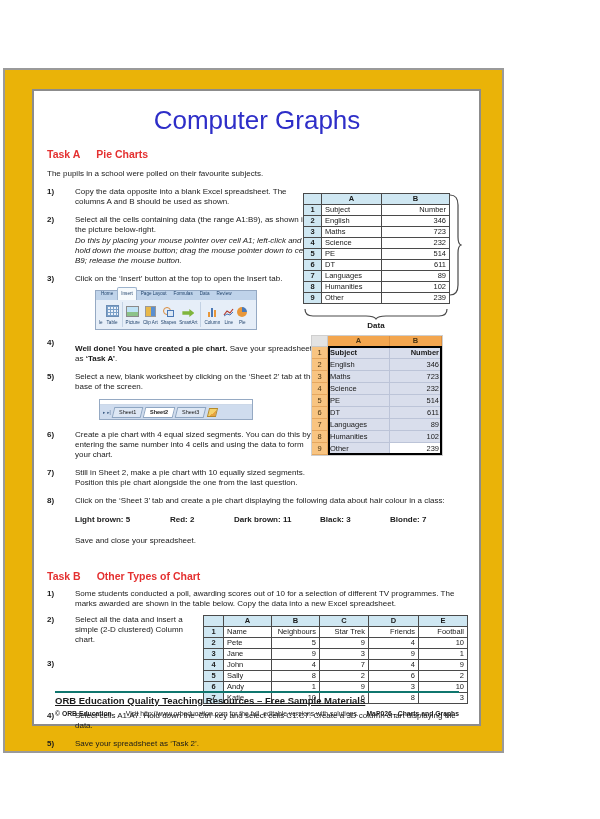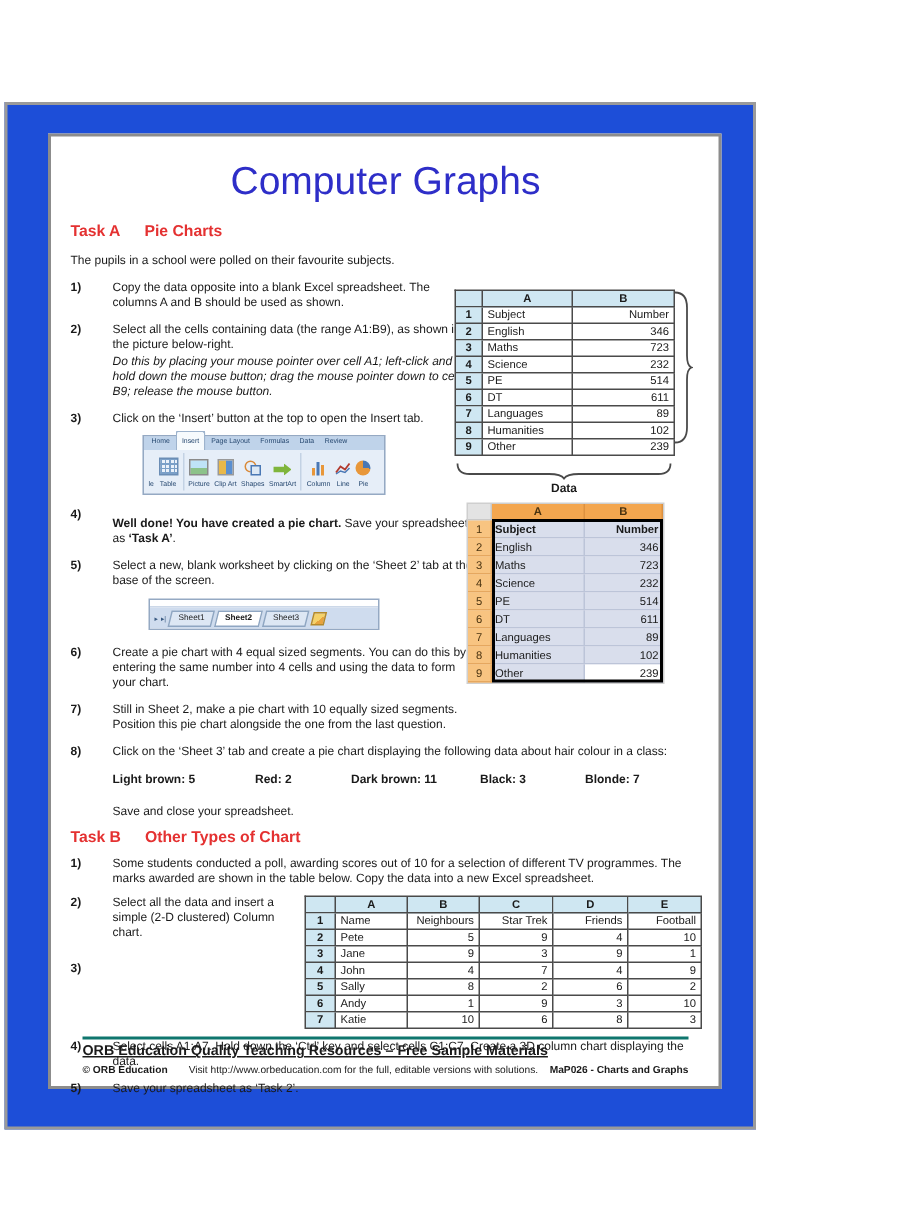"Computer Graphs" .sheet { background: #1d4ed8 -> #eab308 }
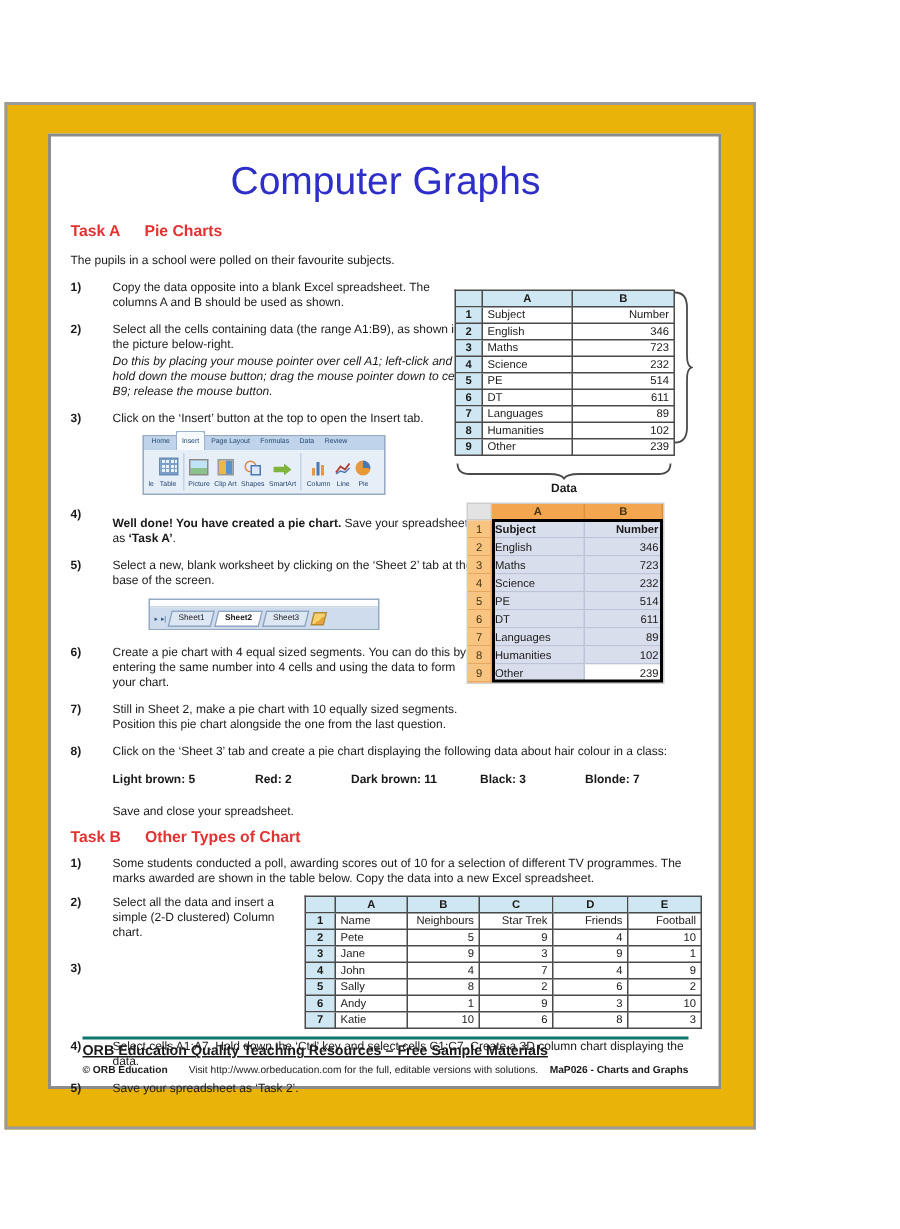"Task B" div.task-head { margin-top: 7px -> 25px }
